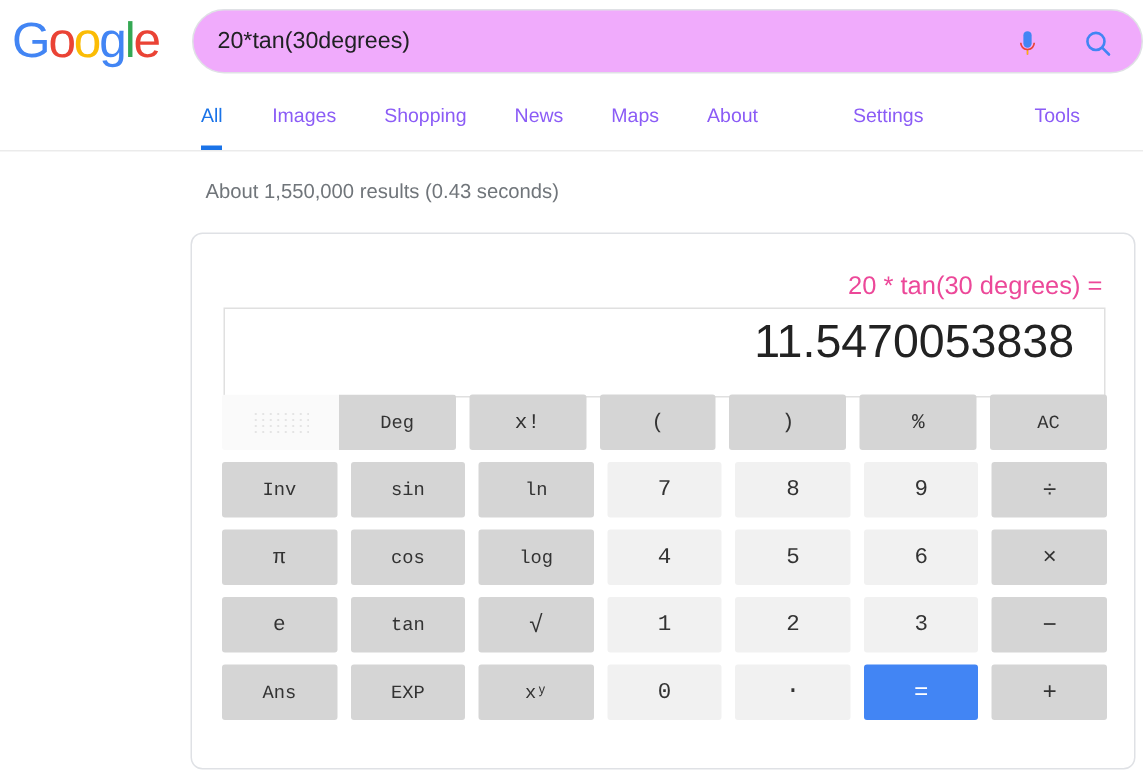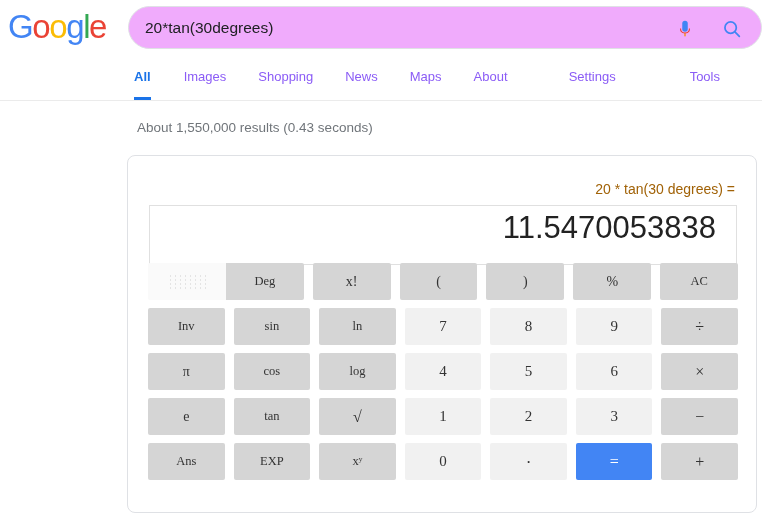"All" .tab.active { font-weight: bold -> normal }
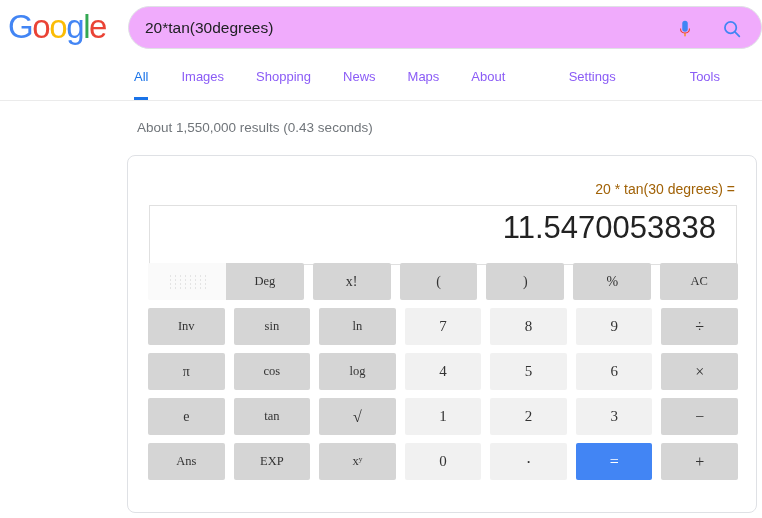"20 * tan(30 degrees) =" .expr { color: #a16207 -> #ec4899; font-size: 14px -> 17px }
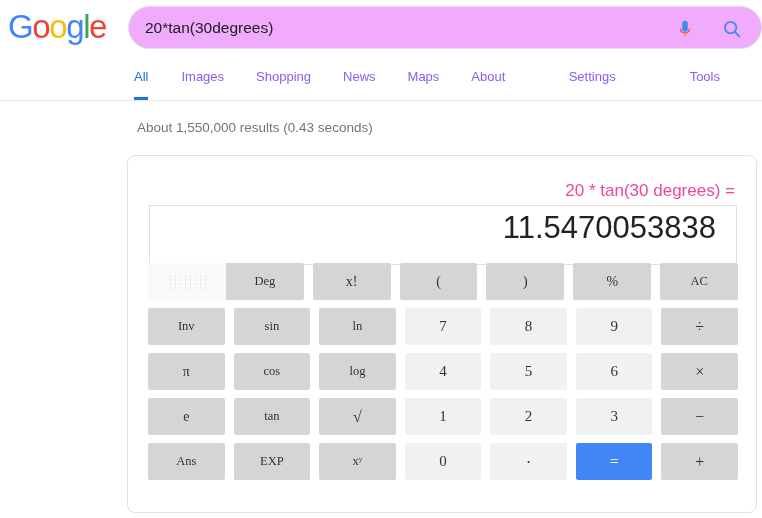"Deg" .btn { font-family: Liberation Serif, serif -> Liberation Mono, monospace }
